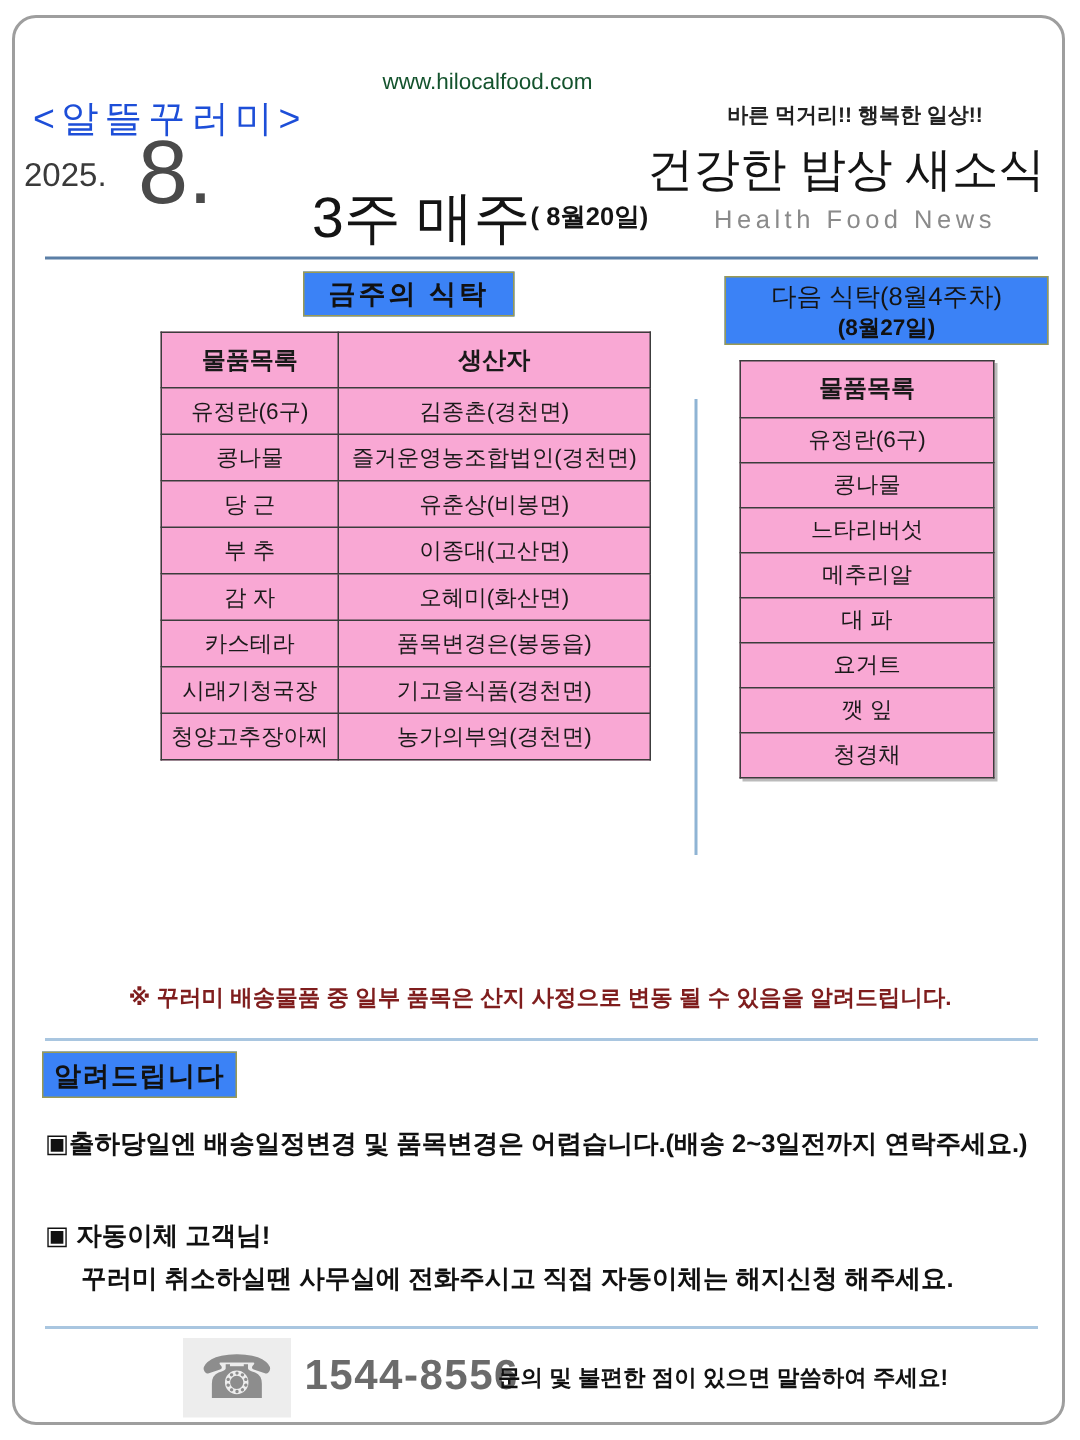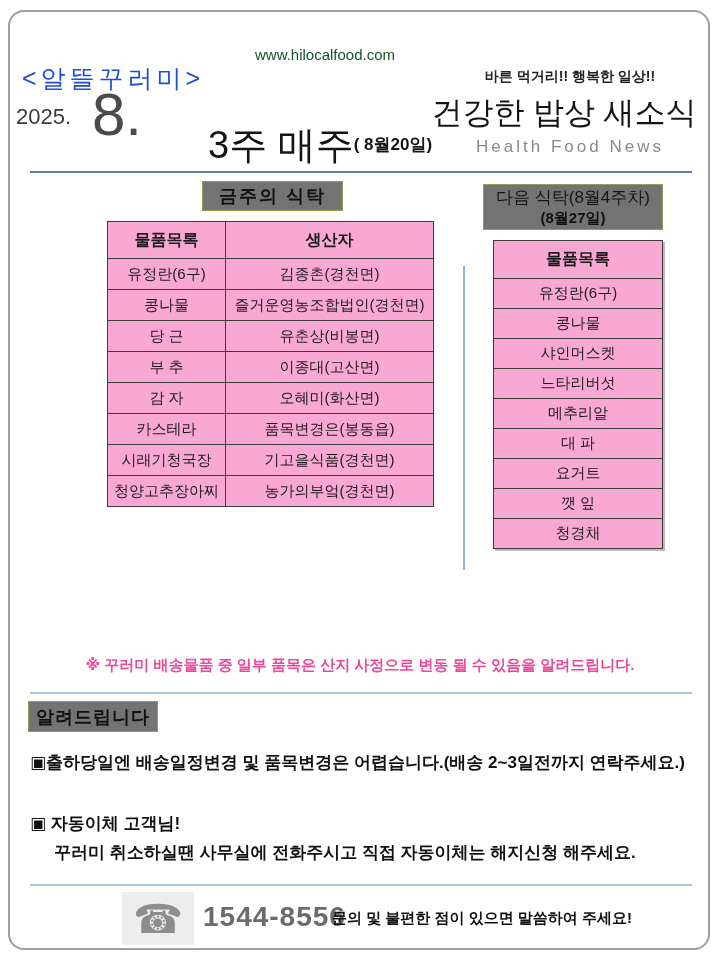"금주의 식탁" .olive-box { background: #737373 -> #3b82f6 }
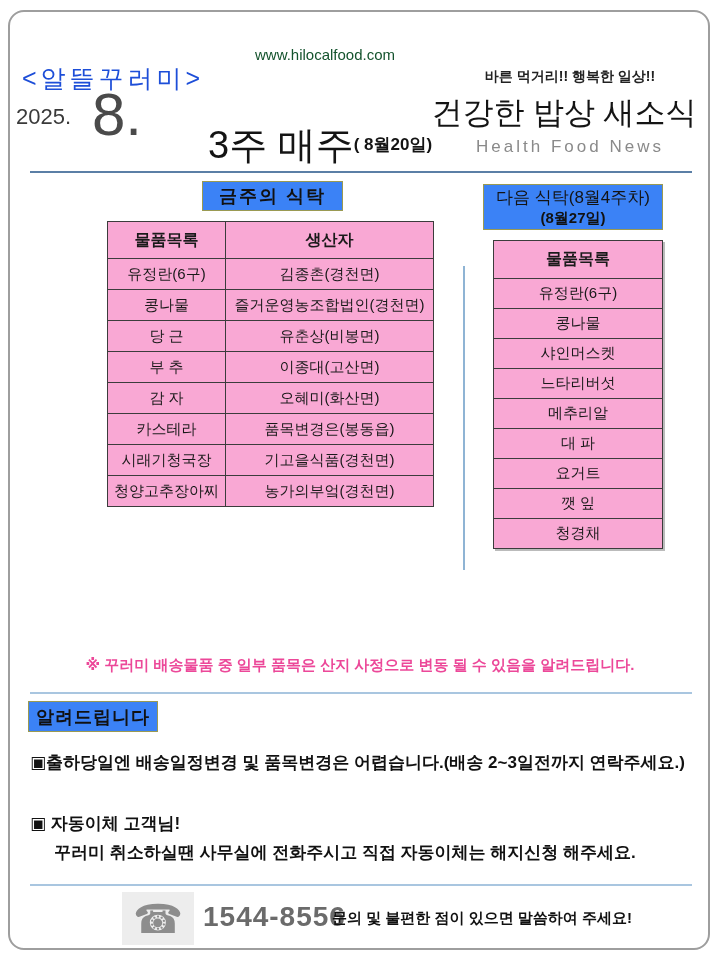"다음 식탁(8월4주차)" .label-nextweek { width: 180px -> 216px }
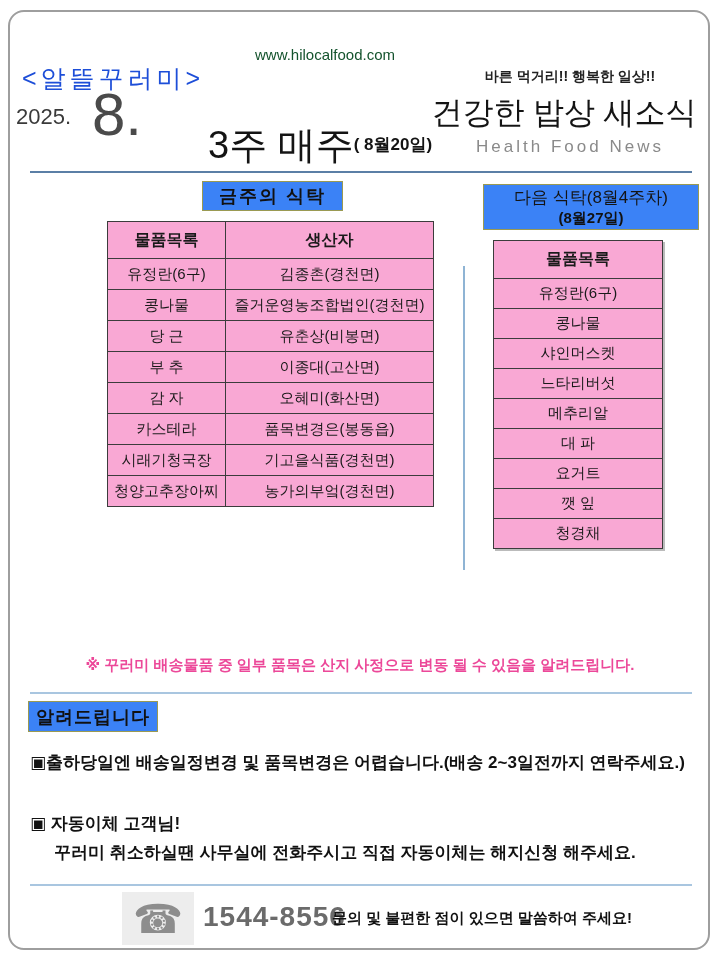"샤인머스켓" tr { html: <tr> <td>샤인머스켓</td> </tr> -> none }
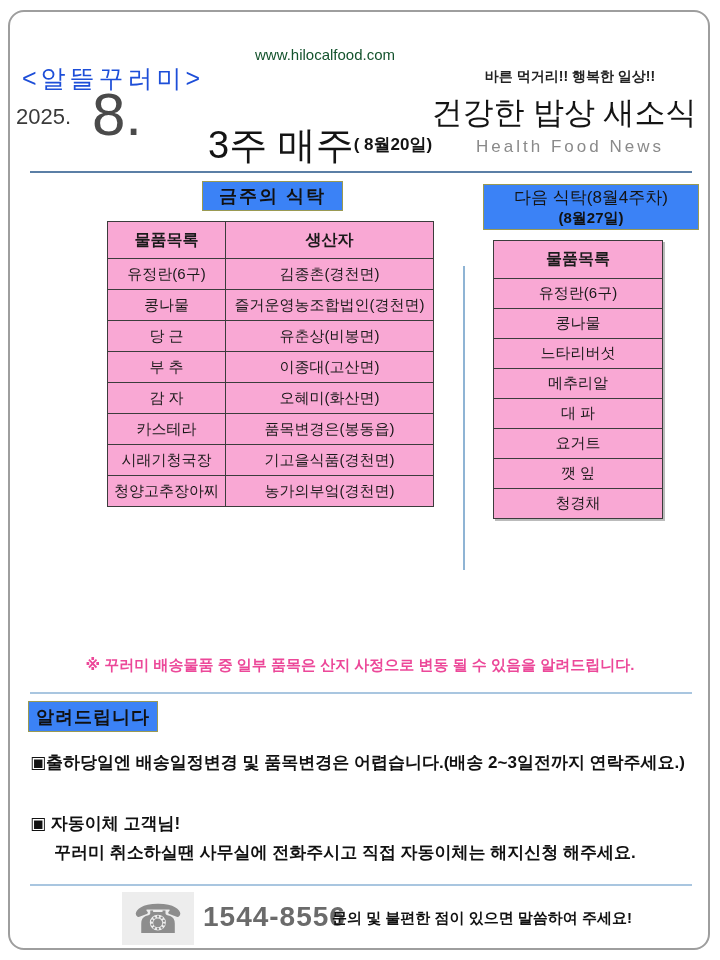"※ 꾸러미 배송물품 중 일부" .notice { color: #ec4899 -> #7f1d1d }
